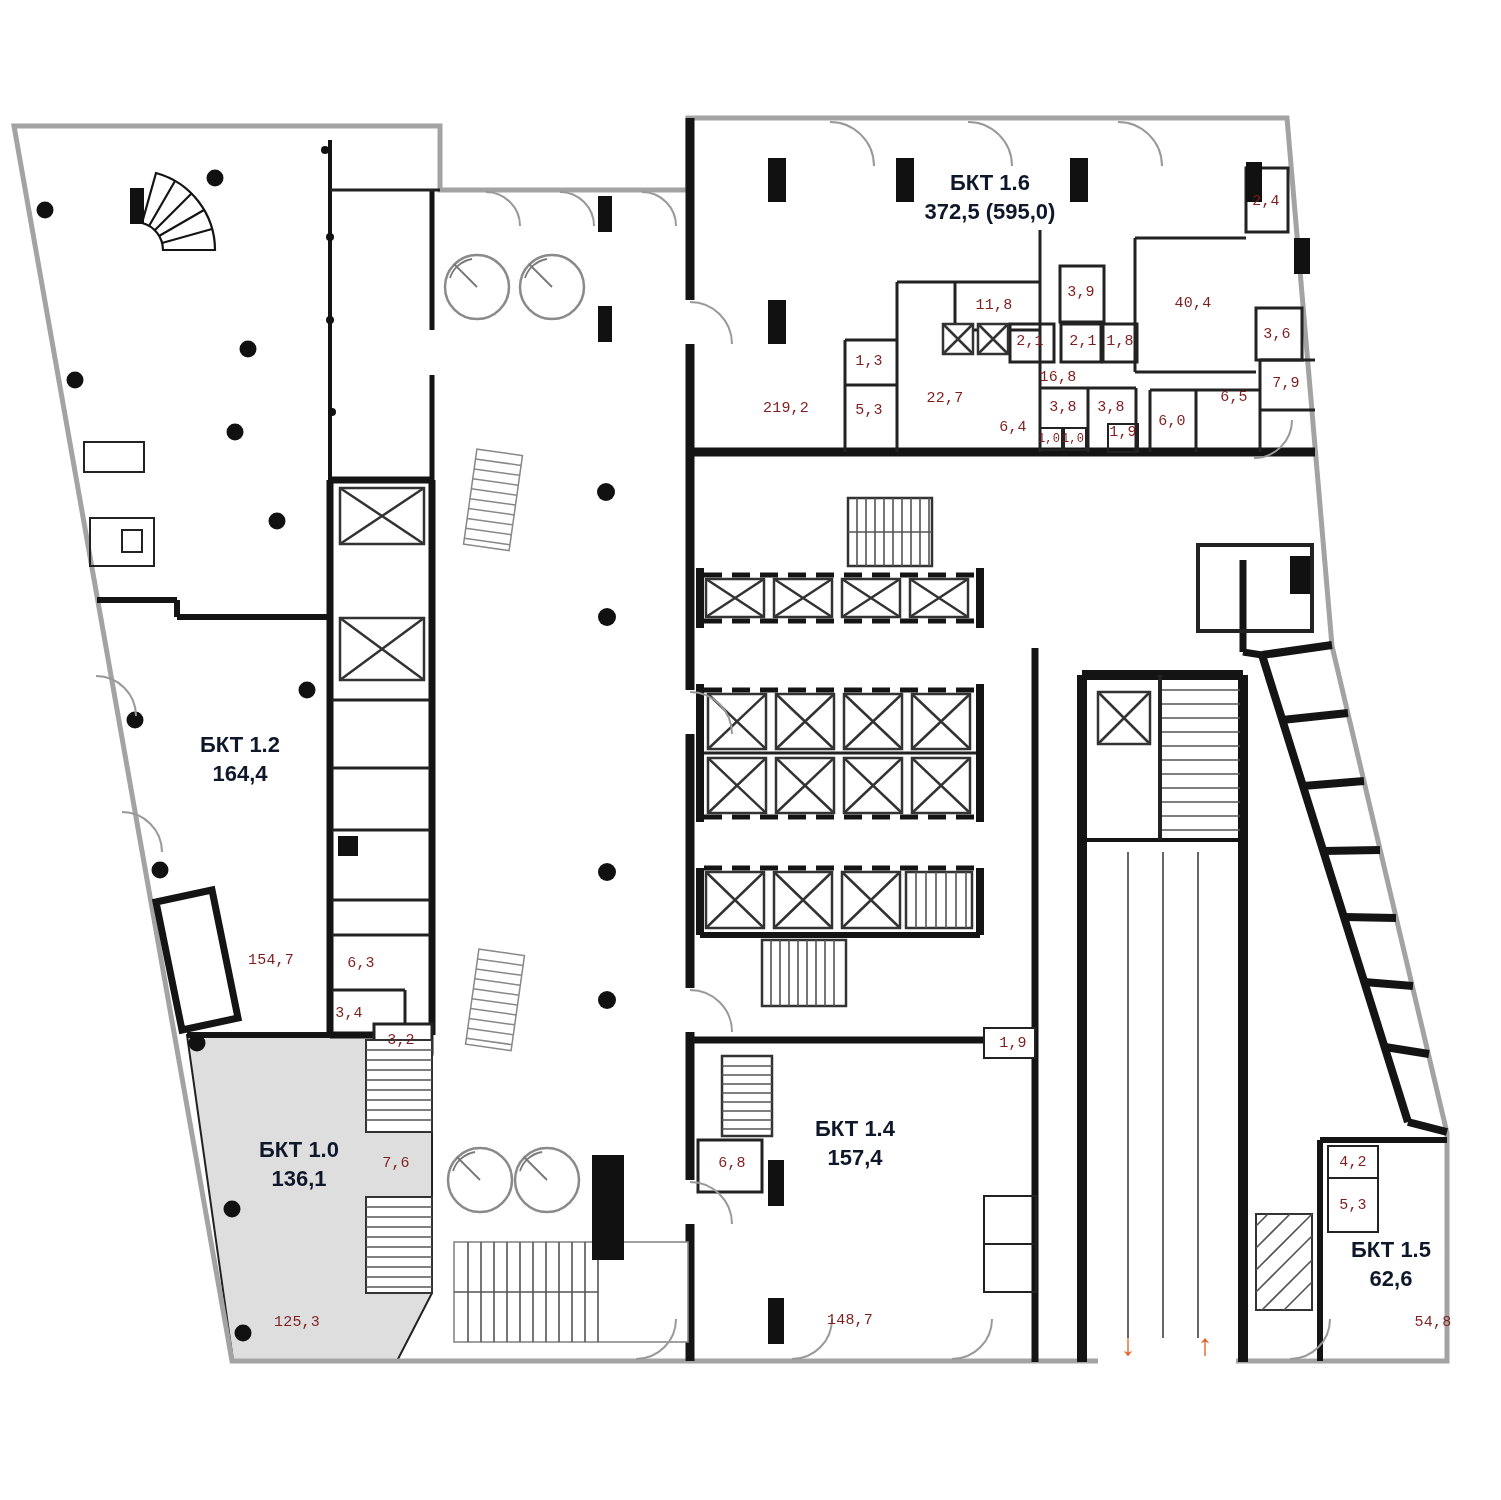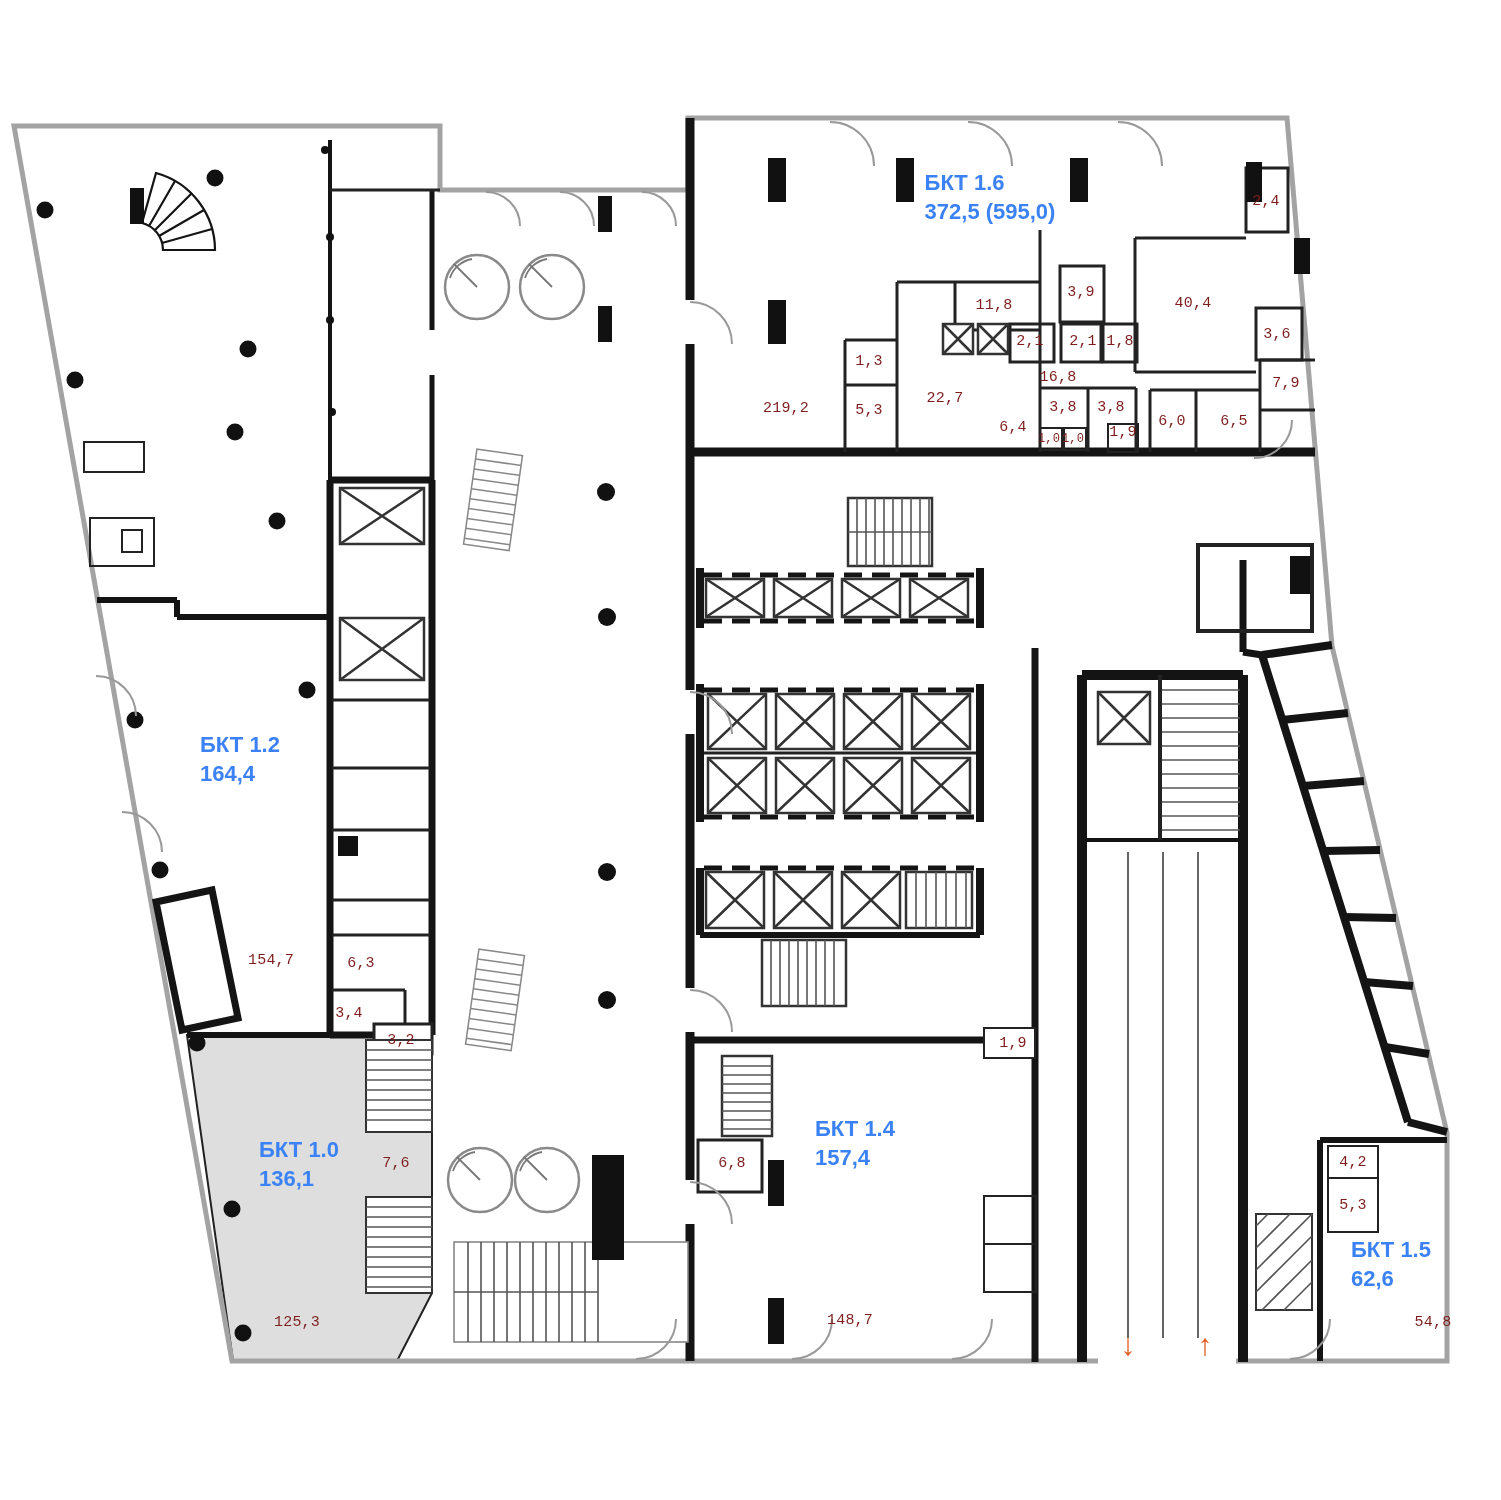"БКТ 1.6" .unit-label { color: #3b82f6 -> #0f172a; text-align: none -> center }
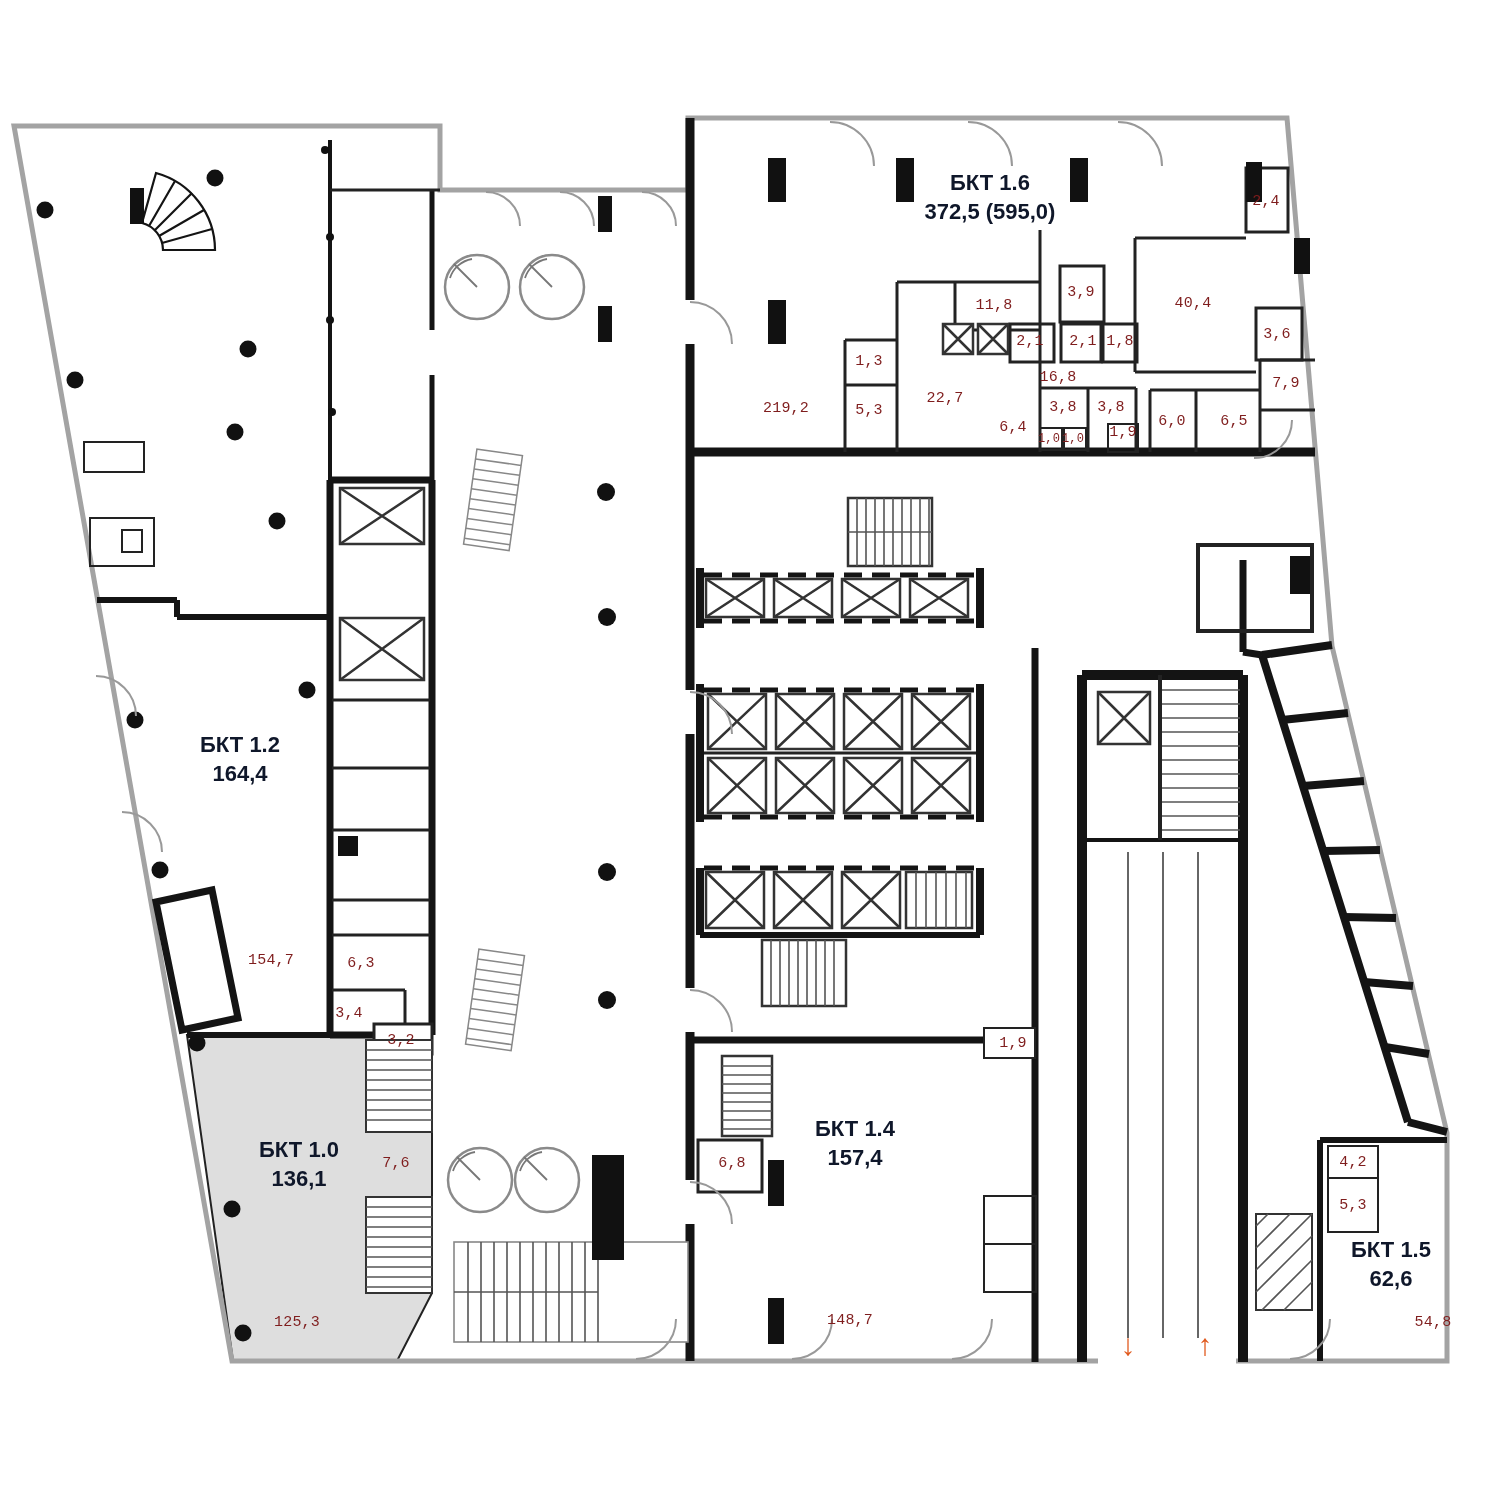"6,5" div.rlabel { top: 421px -> 397px }
